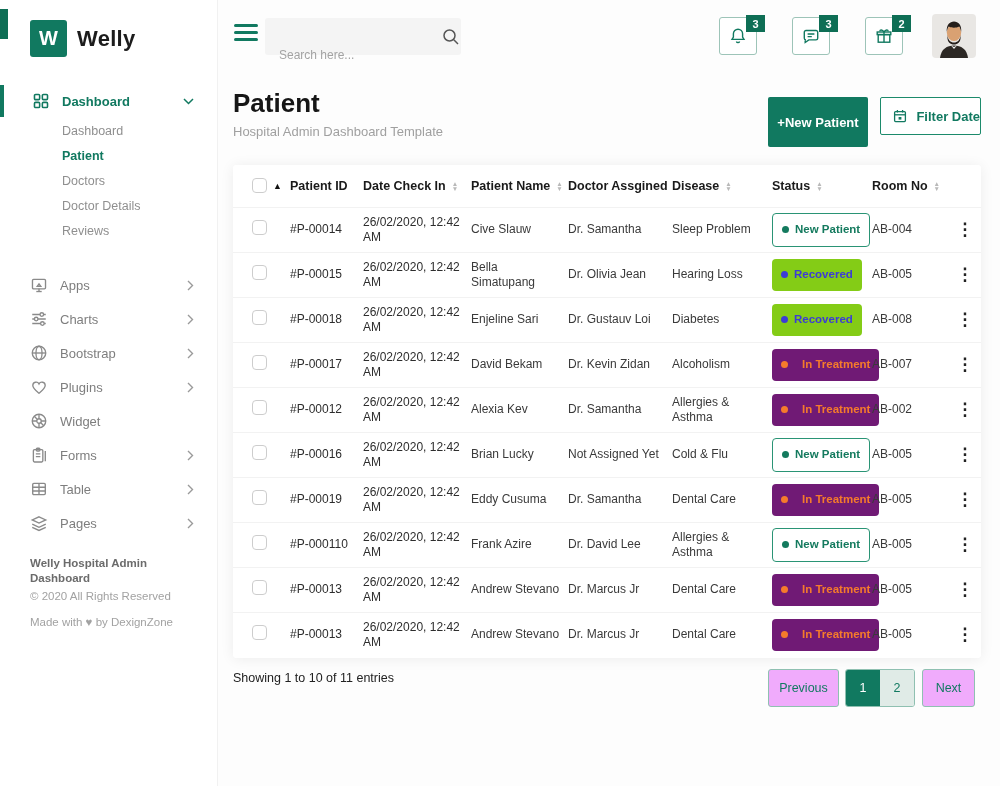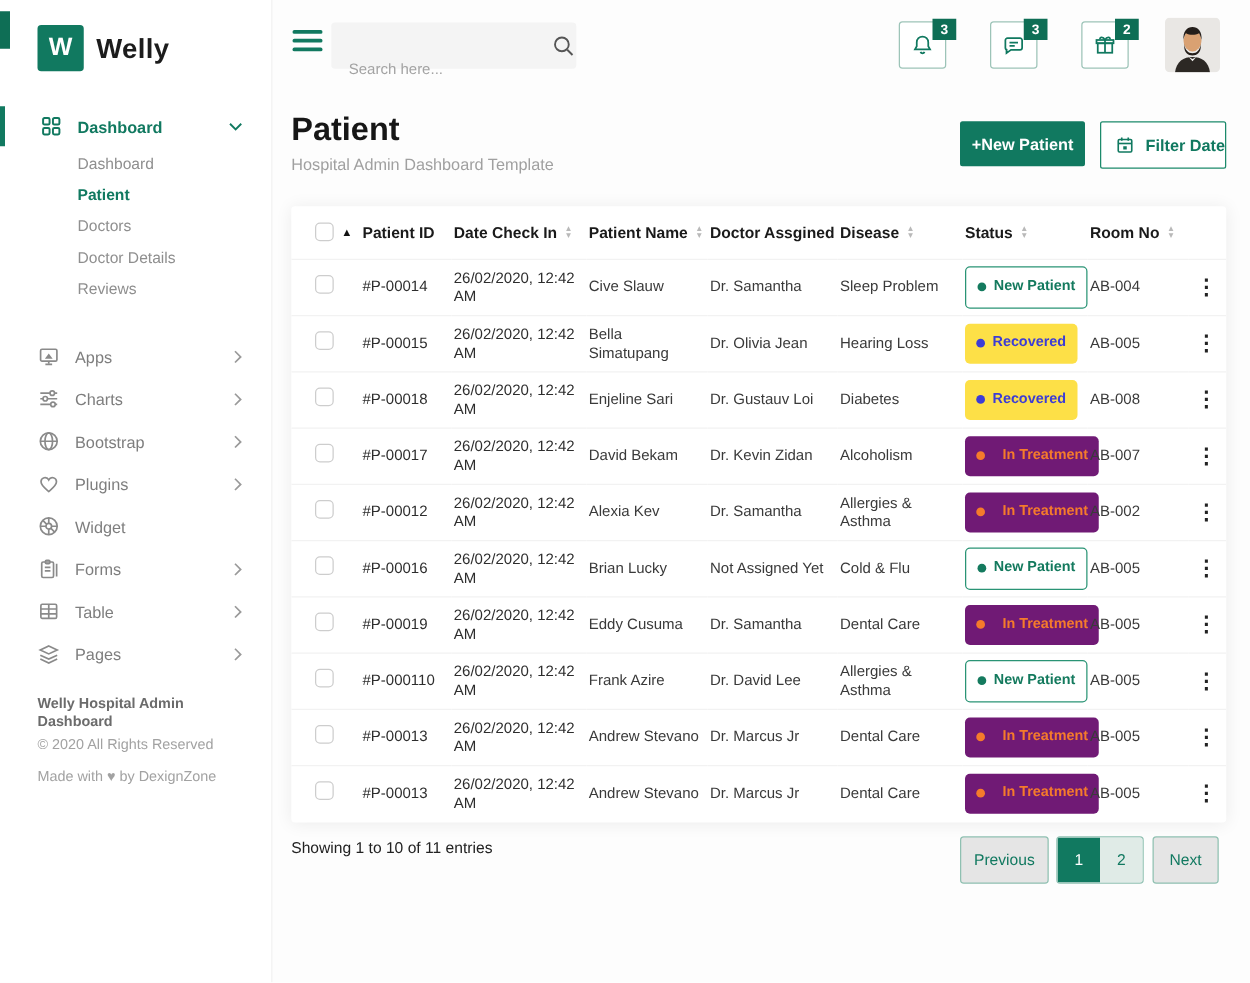"+New Patient" .btn-new { height: 36px -> 50px }
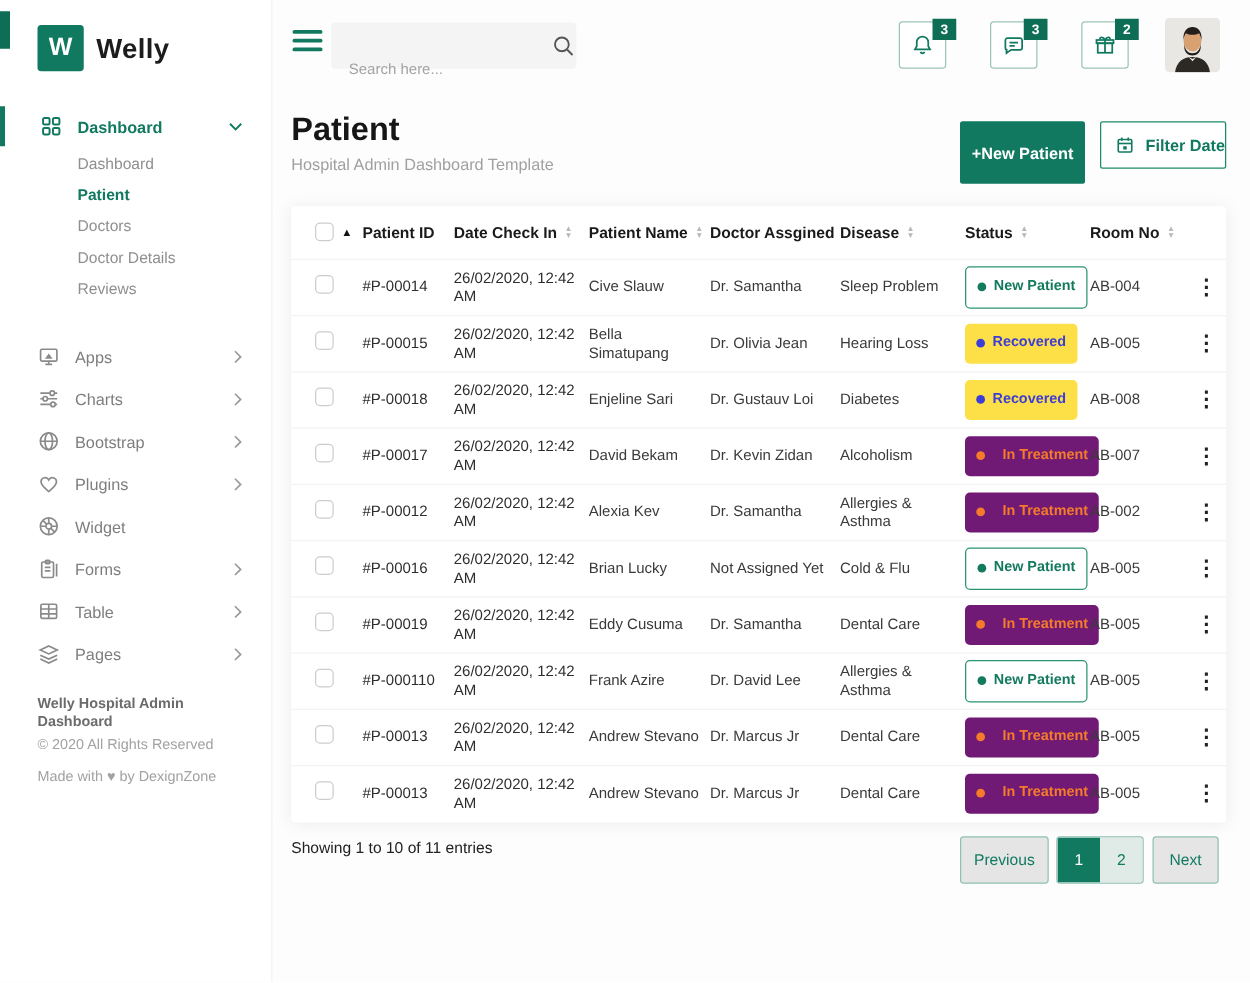"Recovered" .b-recovered { background: #fde047 -> #84cc16 }
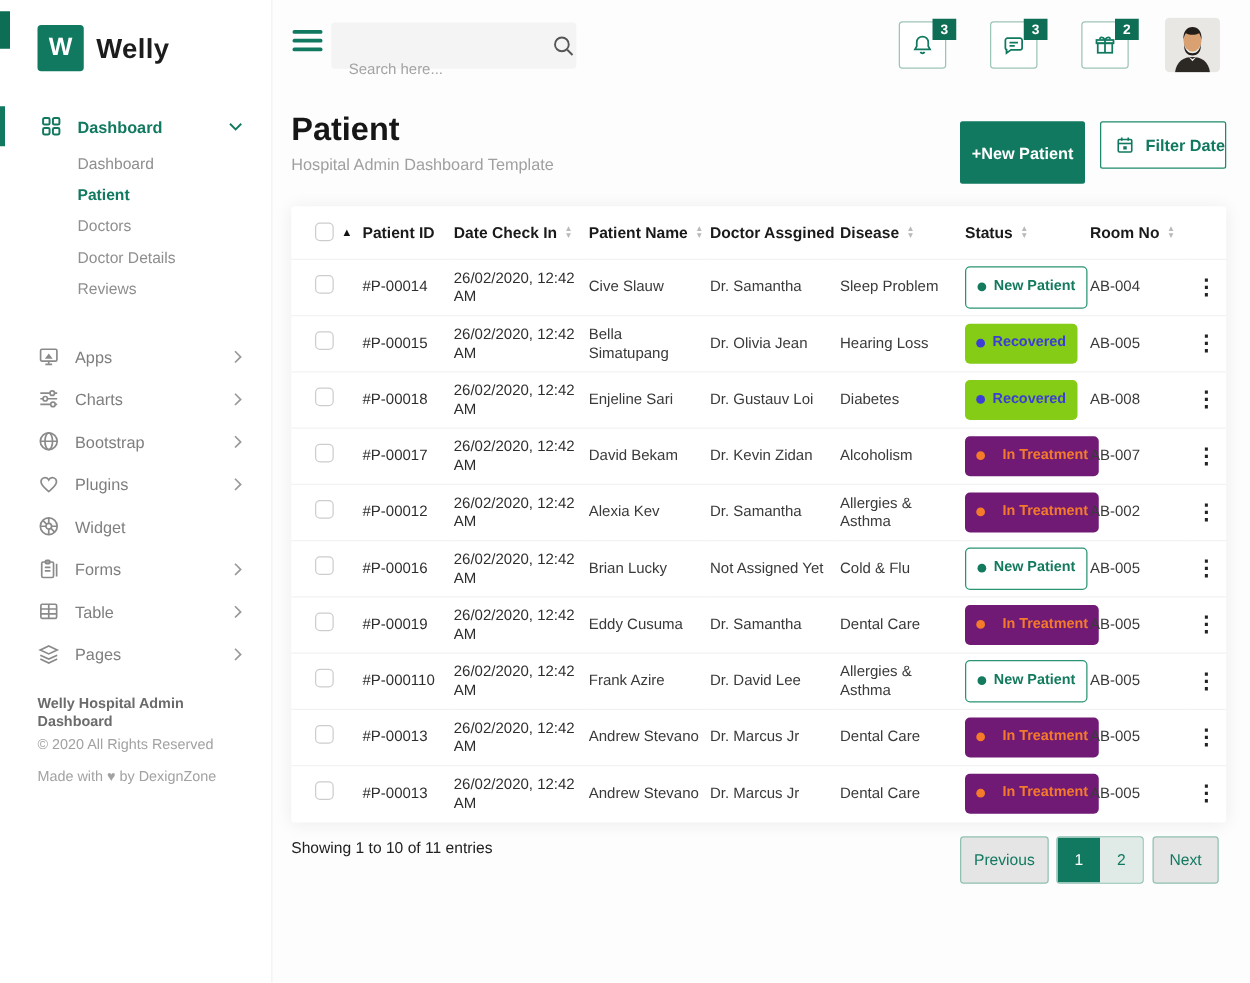"Previous" .pg-btn { background: #e5e5e5 -> #f0abfc }
